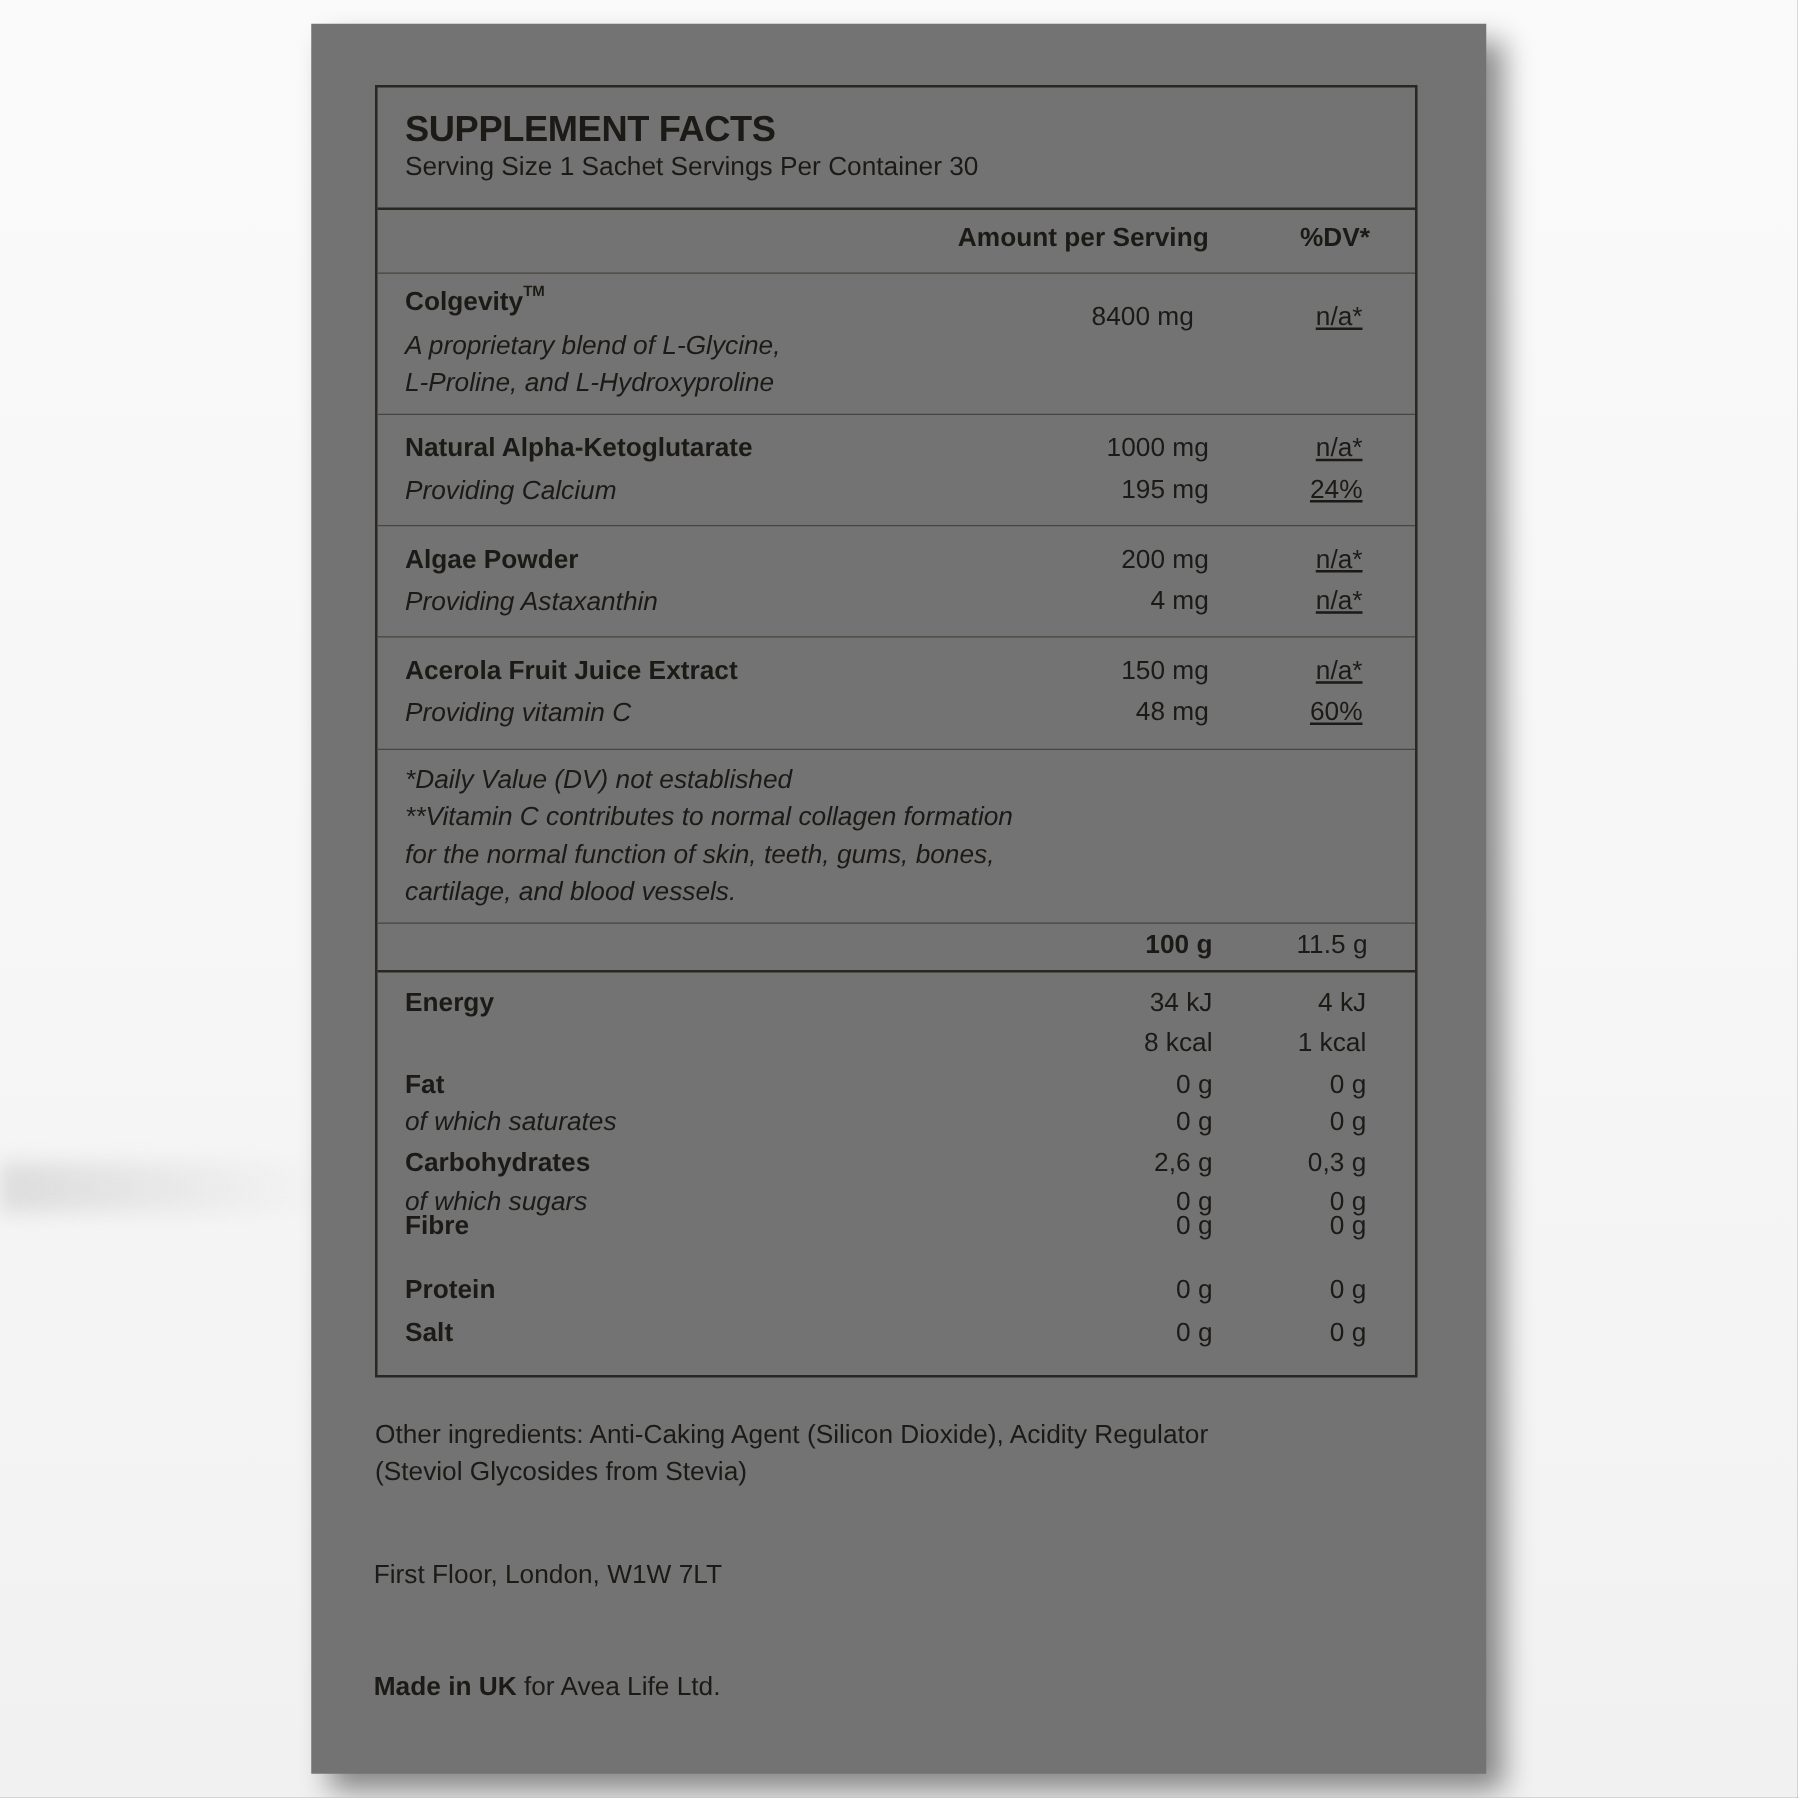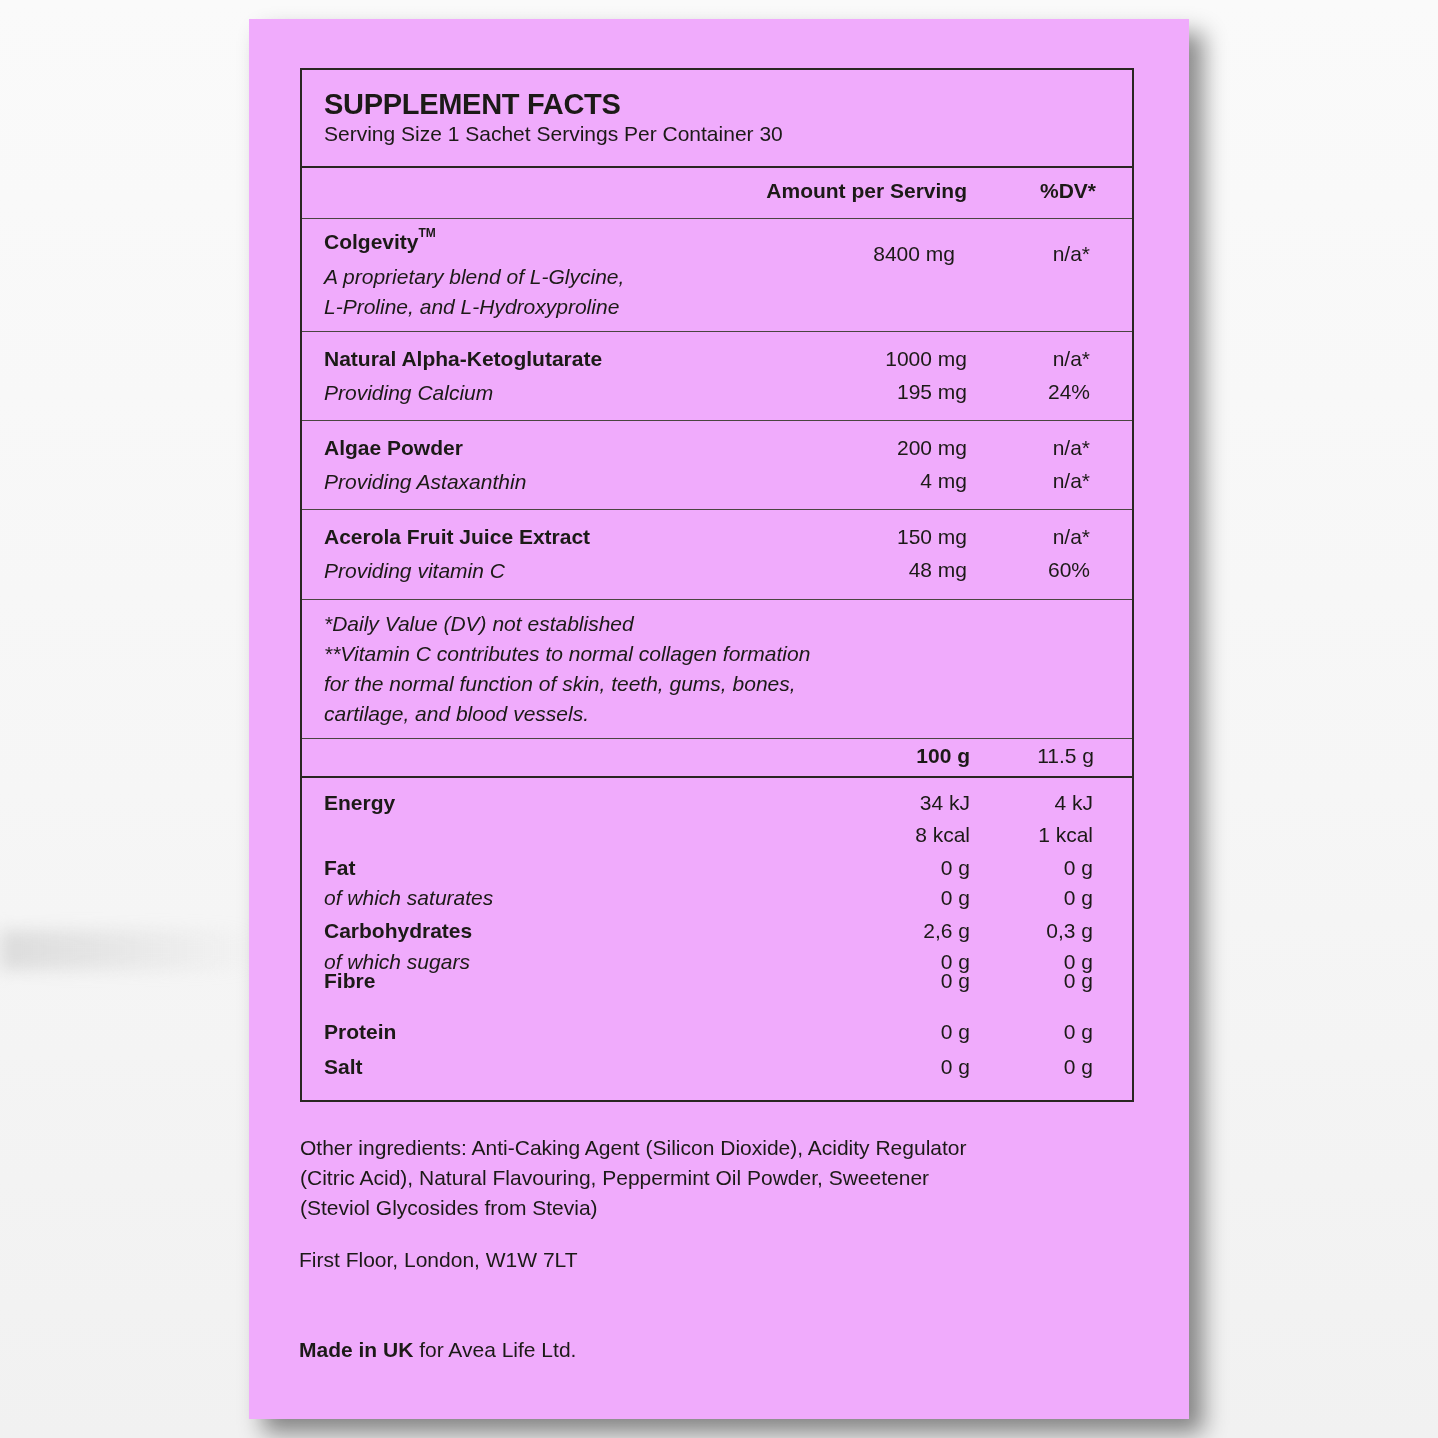"SUPPLEMENT FACTS" .card { background: #f0abfc -> #737373 }
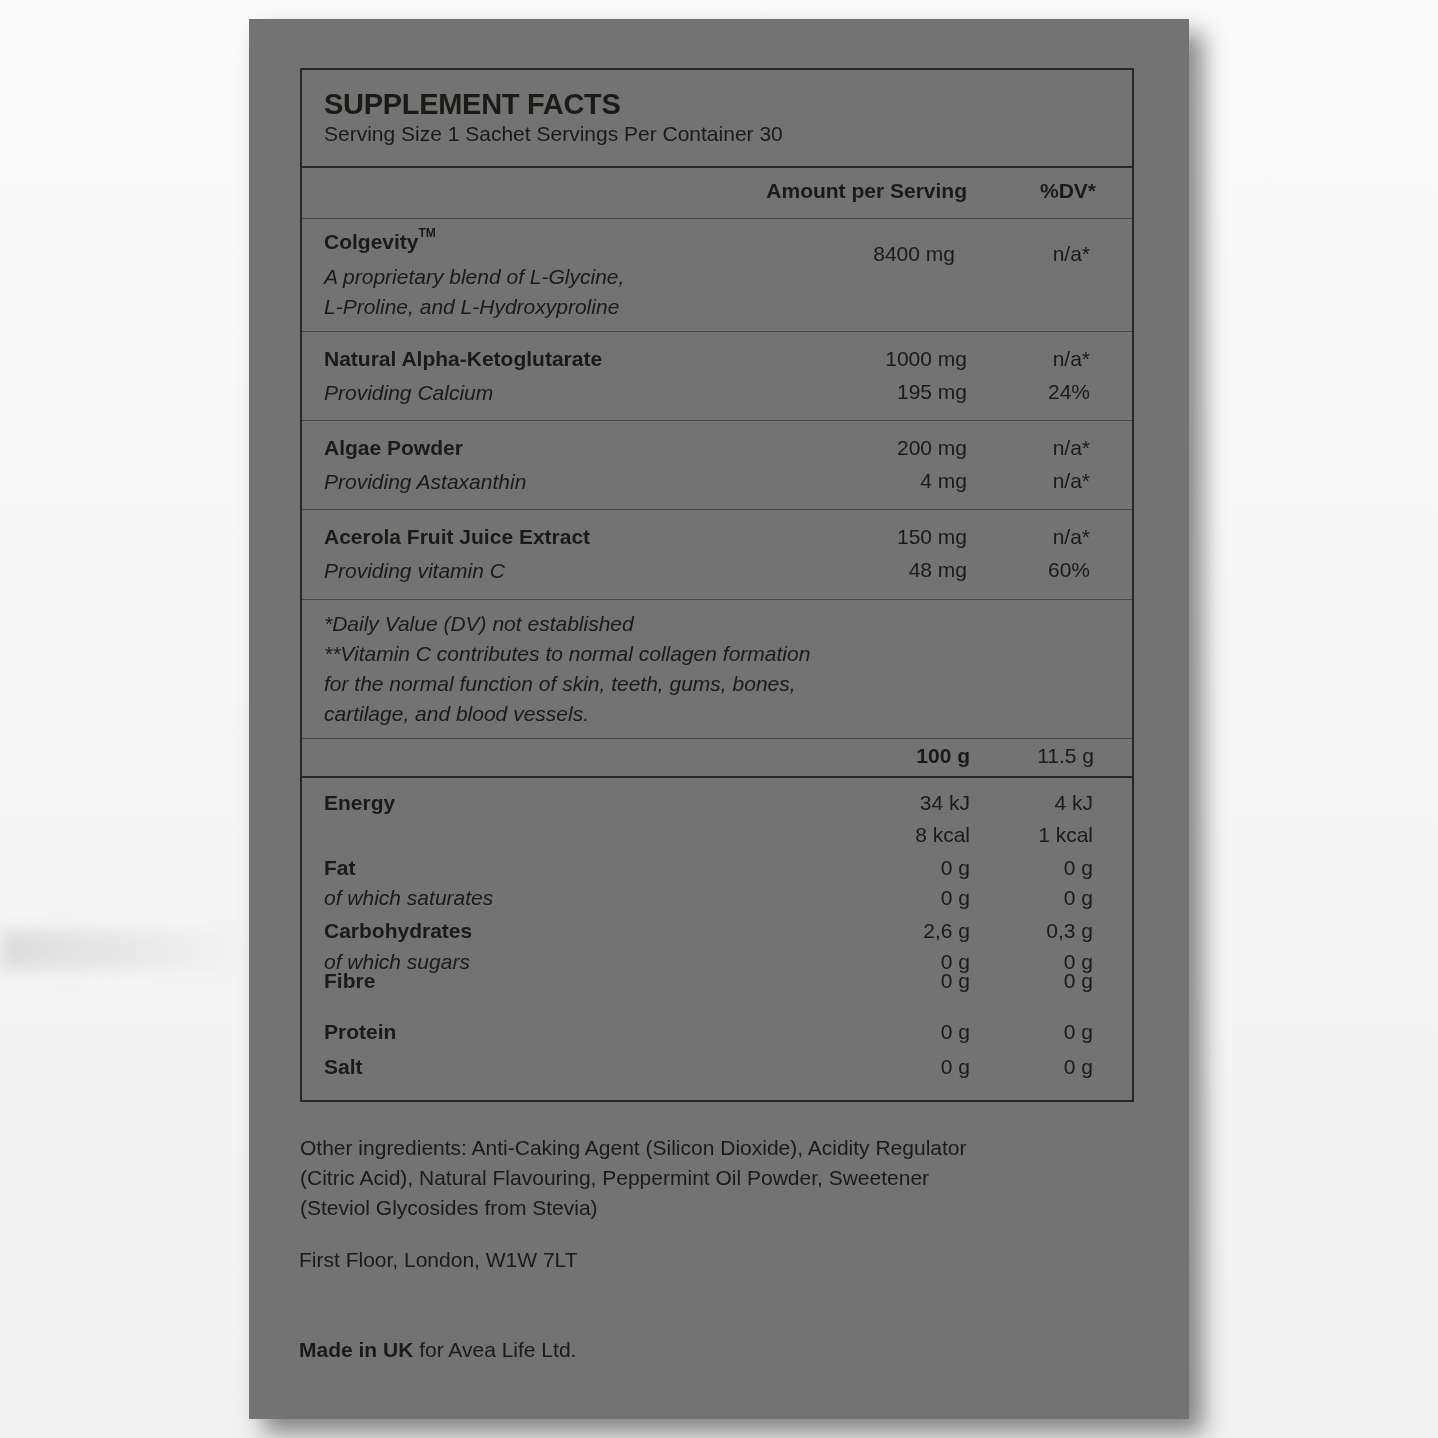"n/a*" .ing .dv { text-decoration: none -> underline }
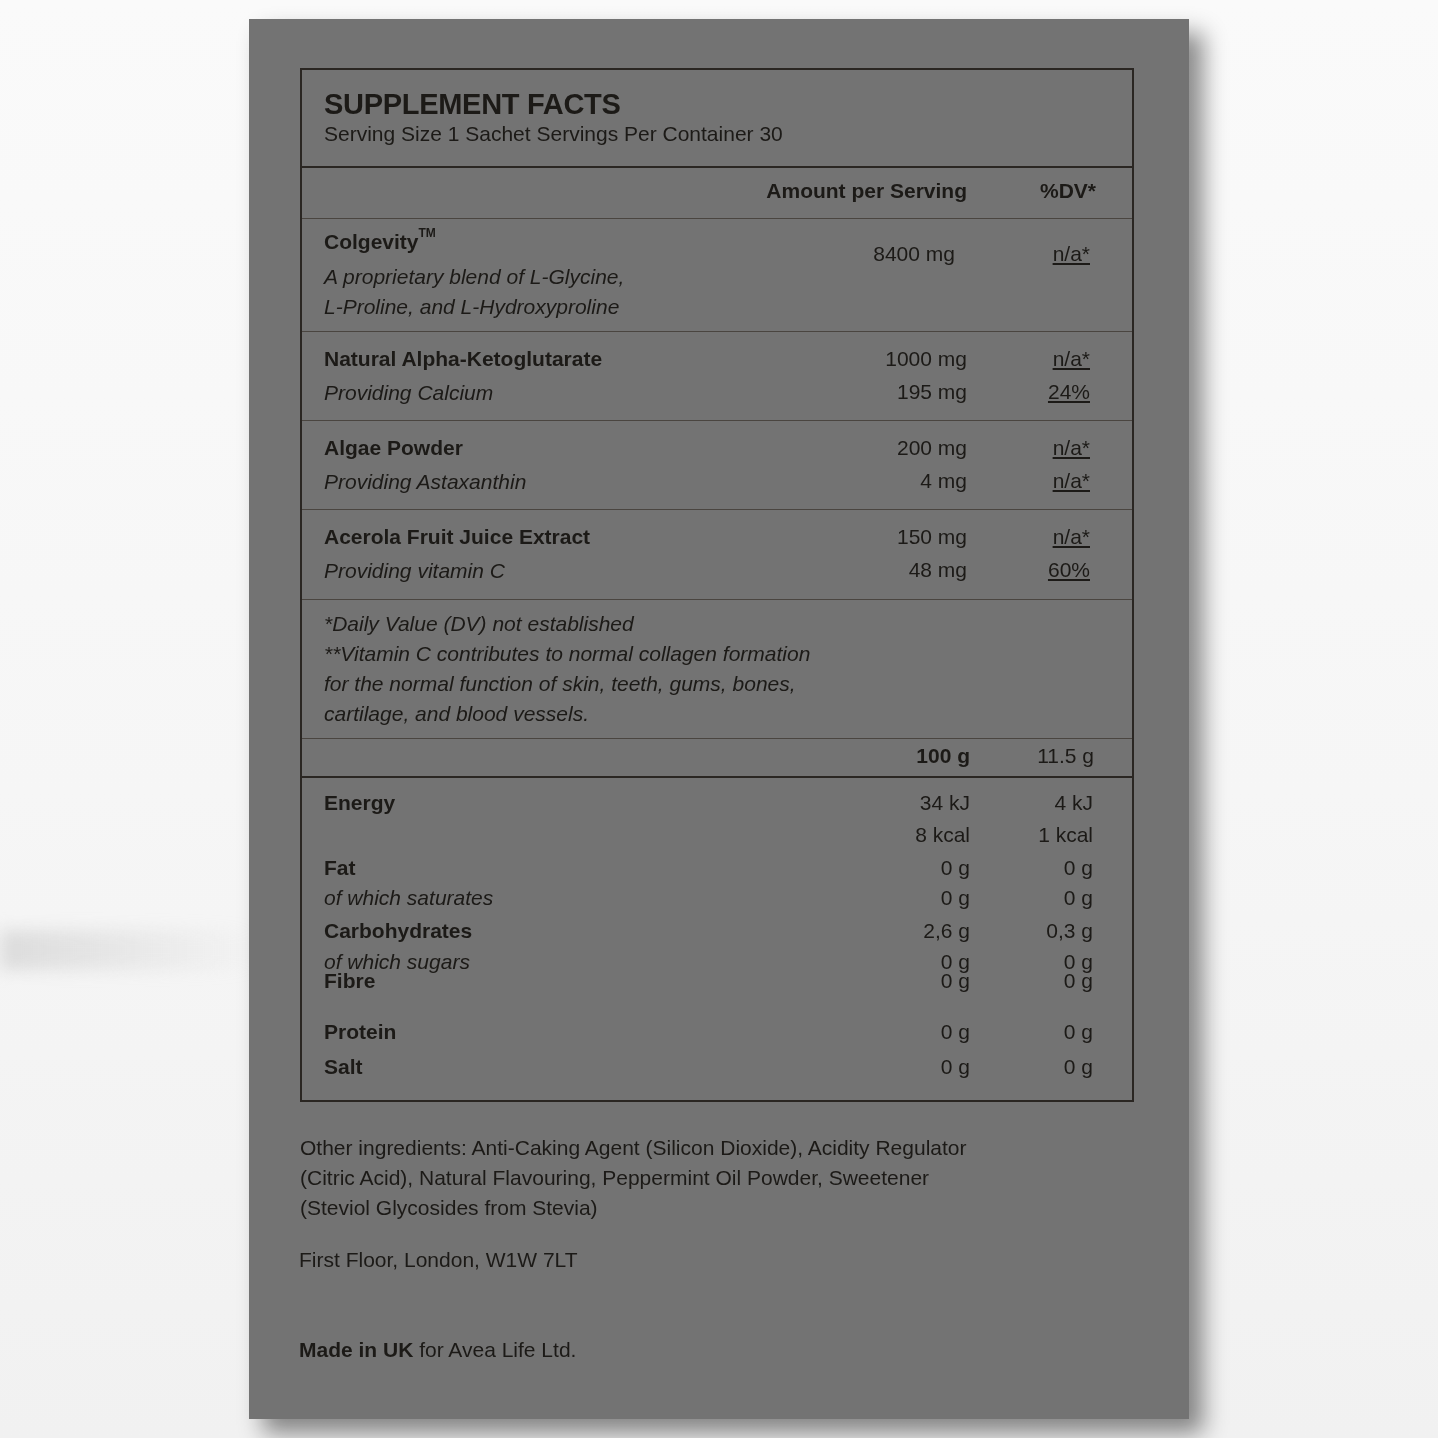"(Citric Acid), Natural Flavouring," div { html: <div>(Citric Acid), Natural Flavouring, Peppermint Oil Powder, Sweetener</div> -> none }
